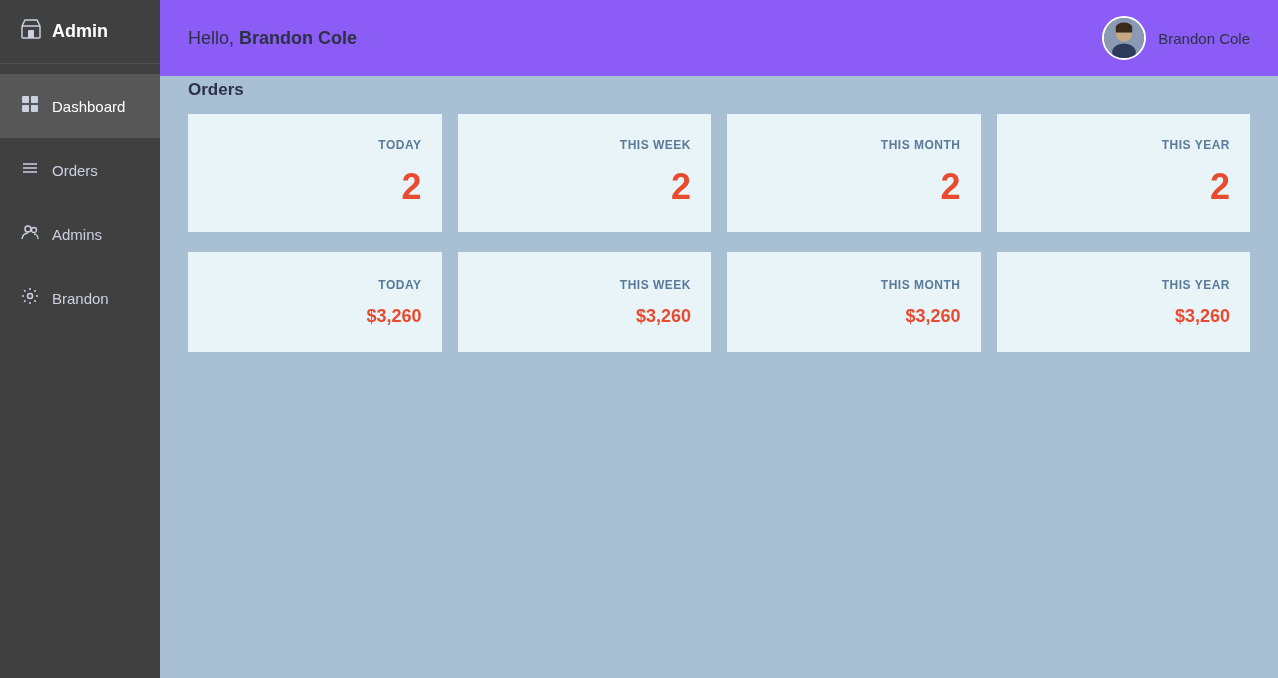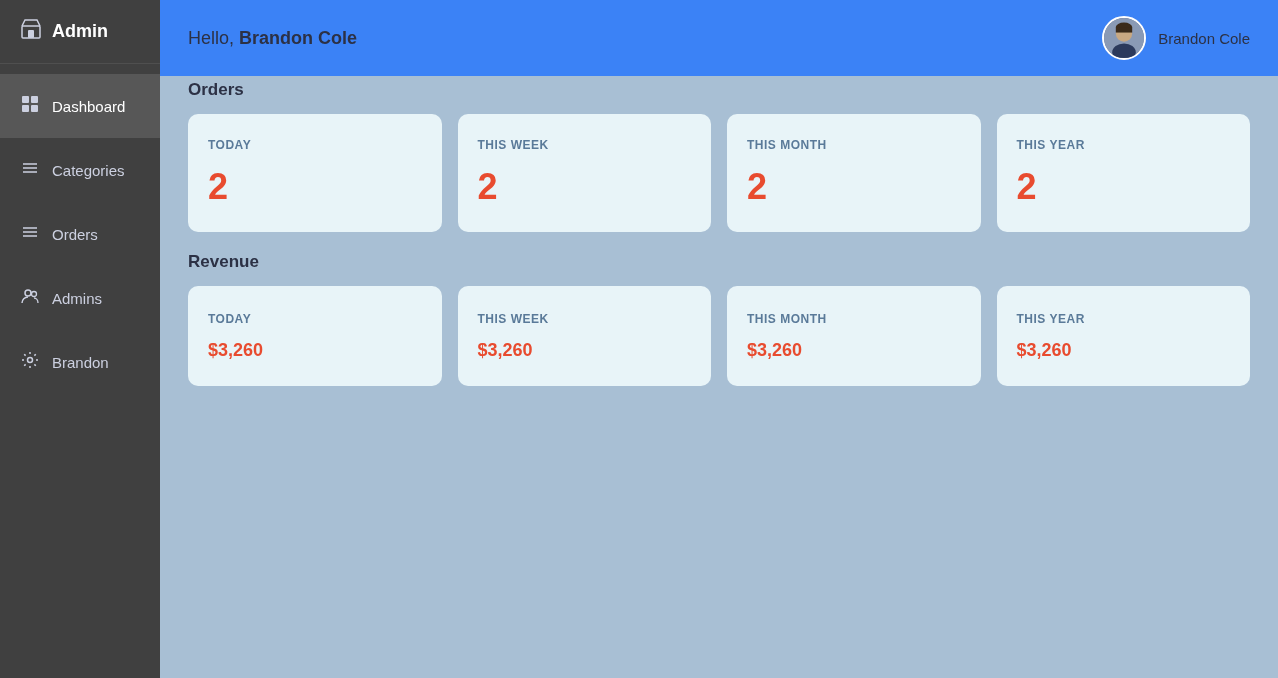"Hello, Brandon Cole" .topbar { background: #3b82f6 -> #8b5cf6 }
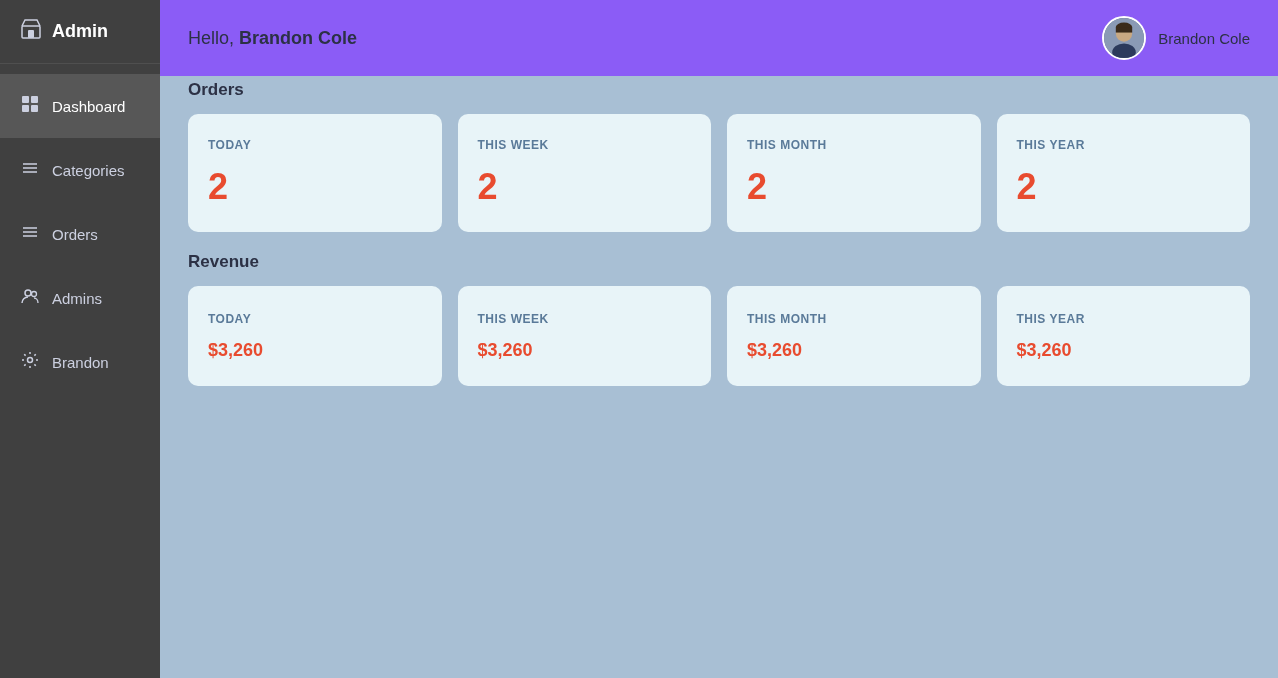"TODAY" .card { align-items: flex-start -> flex-end; border-radius: 10px -> 0 }
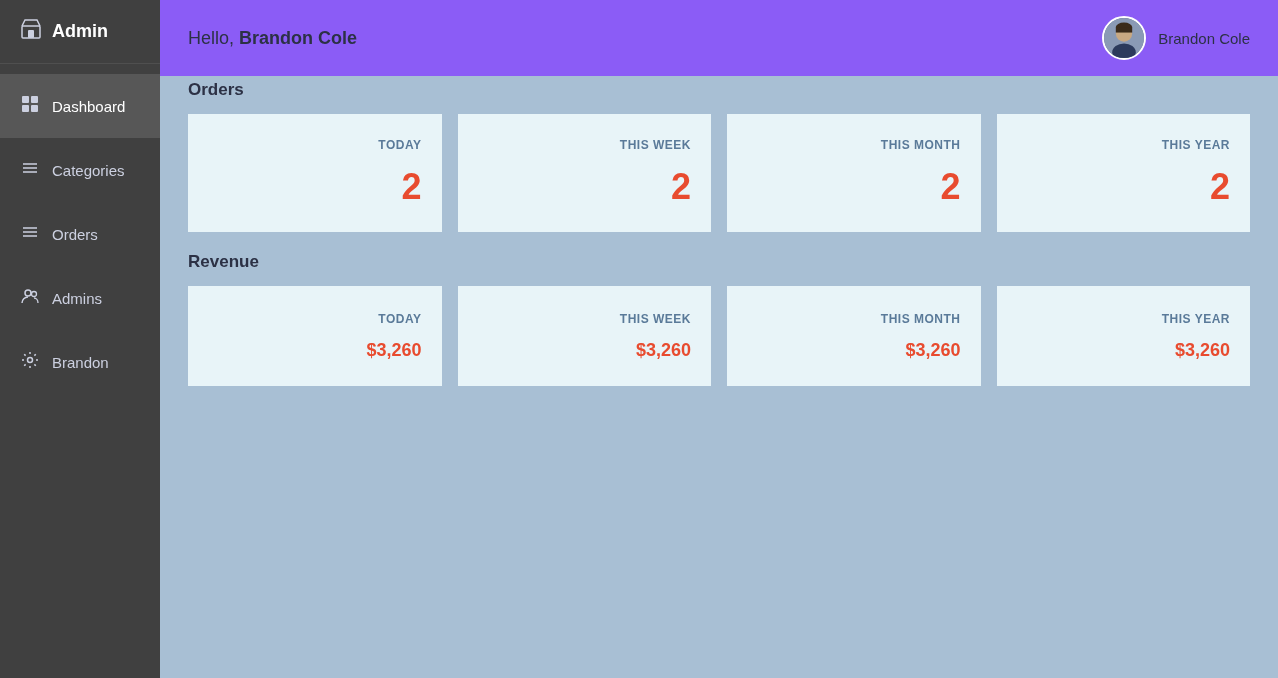"Categories" div.sidebar-item { html: <div> <span> <svg> <line></line> <line></line> <line></line> </svg> </span> <span>Categories</span> </div> -> none }
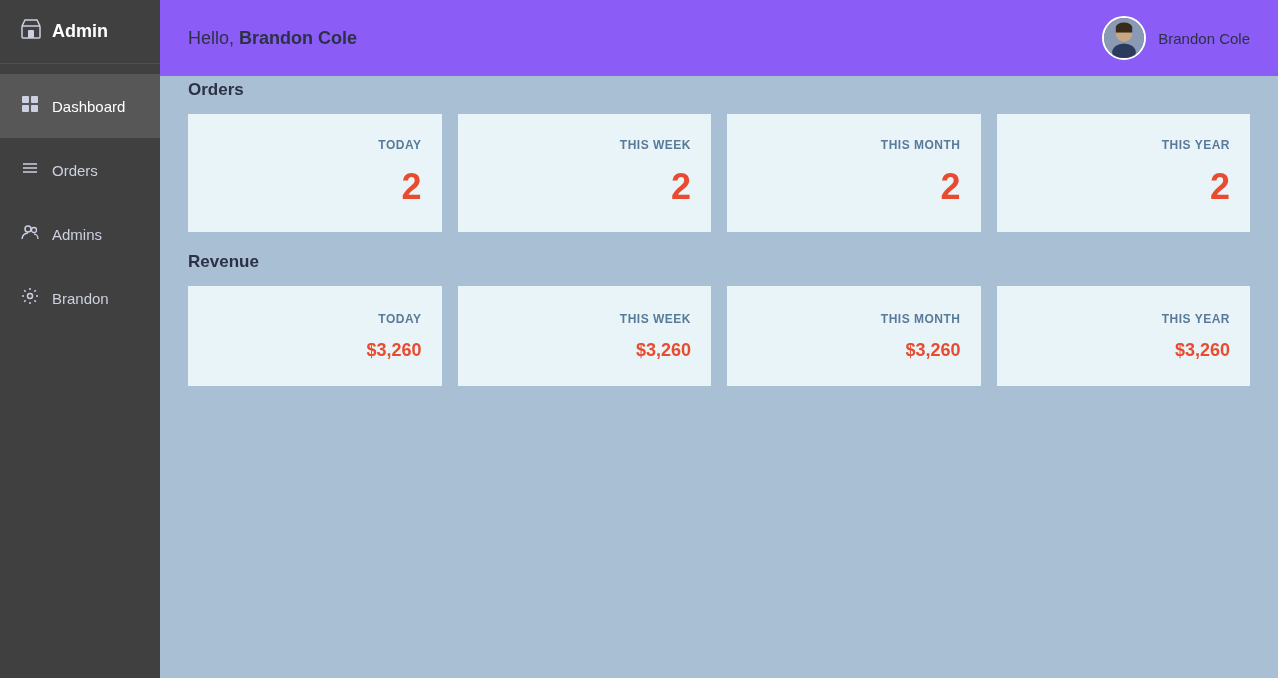"Revenue" div.section-title { html: <div>Revenue</div> -> none }
